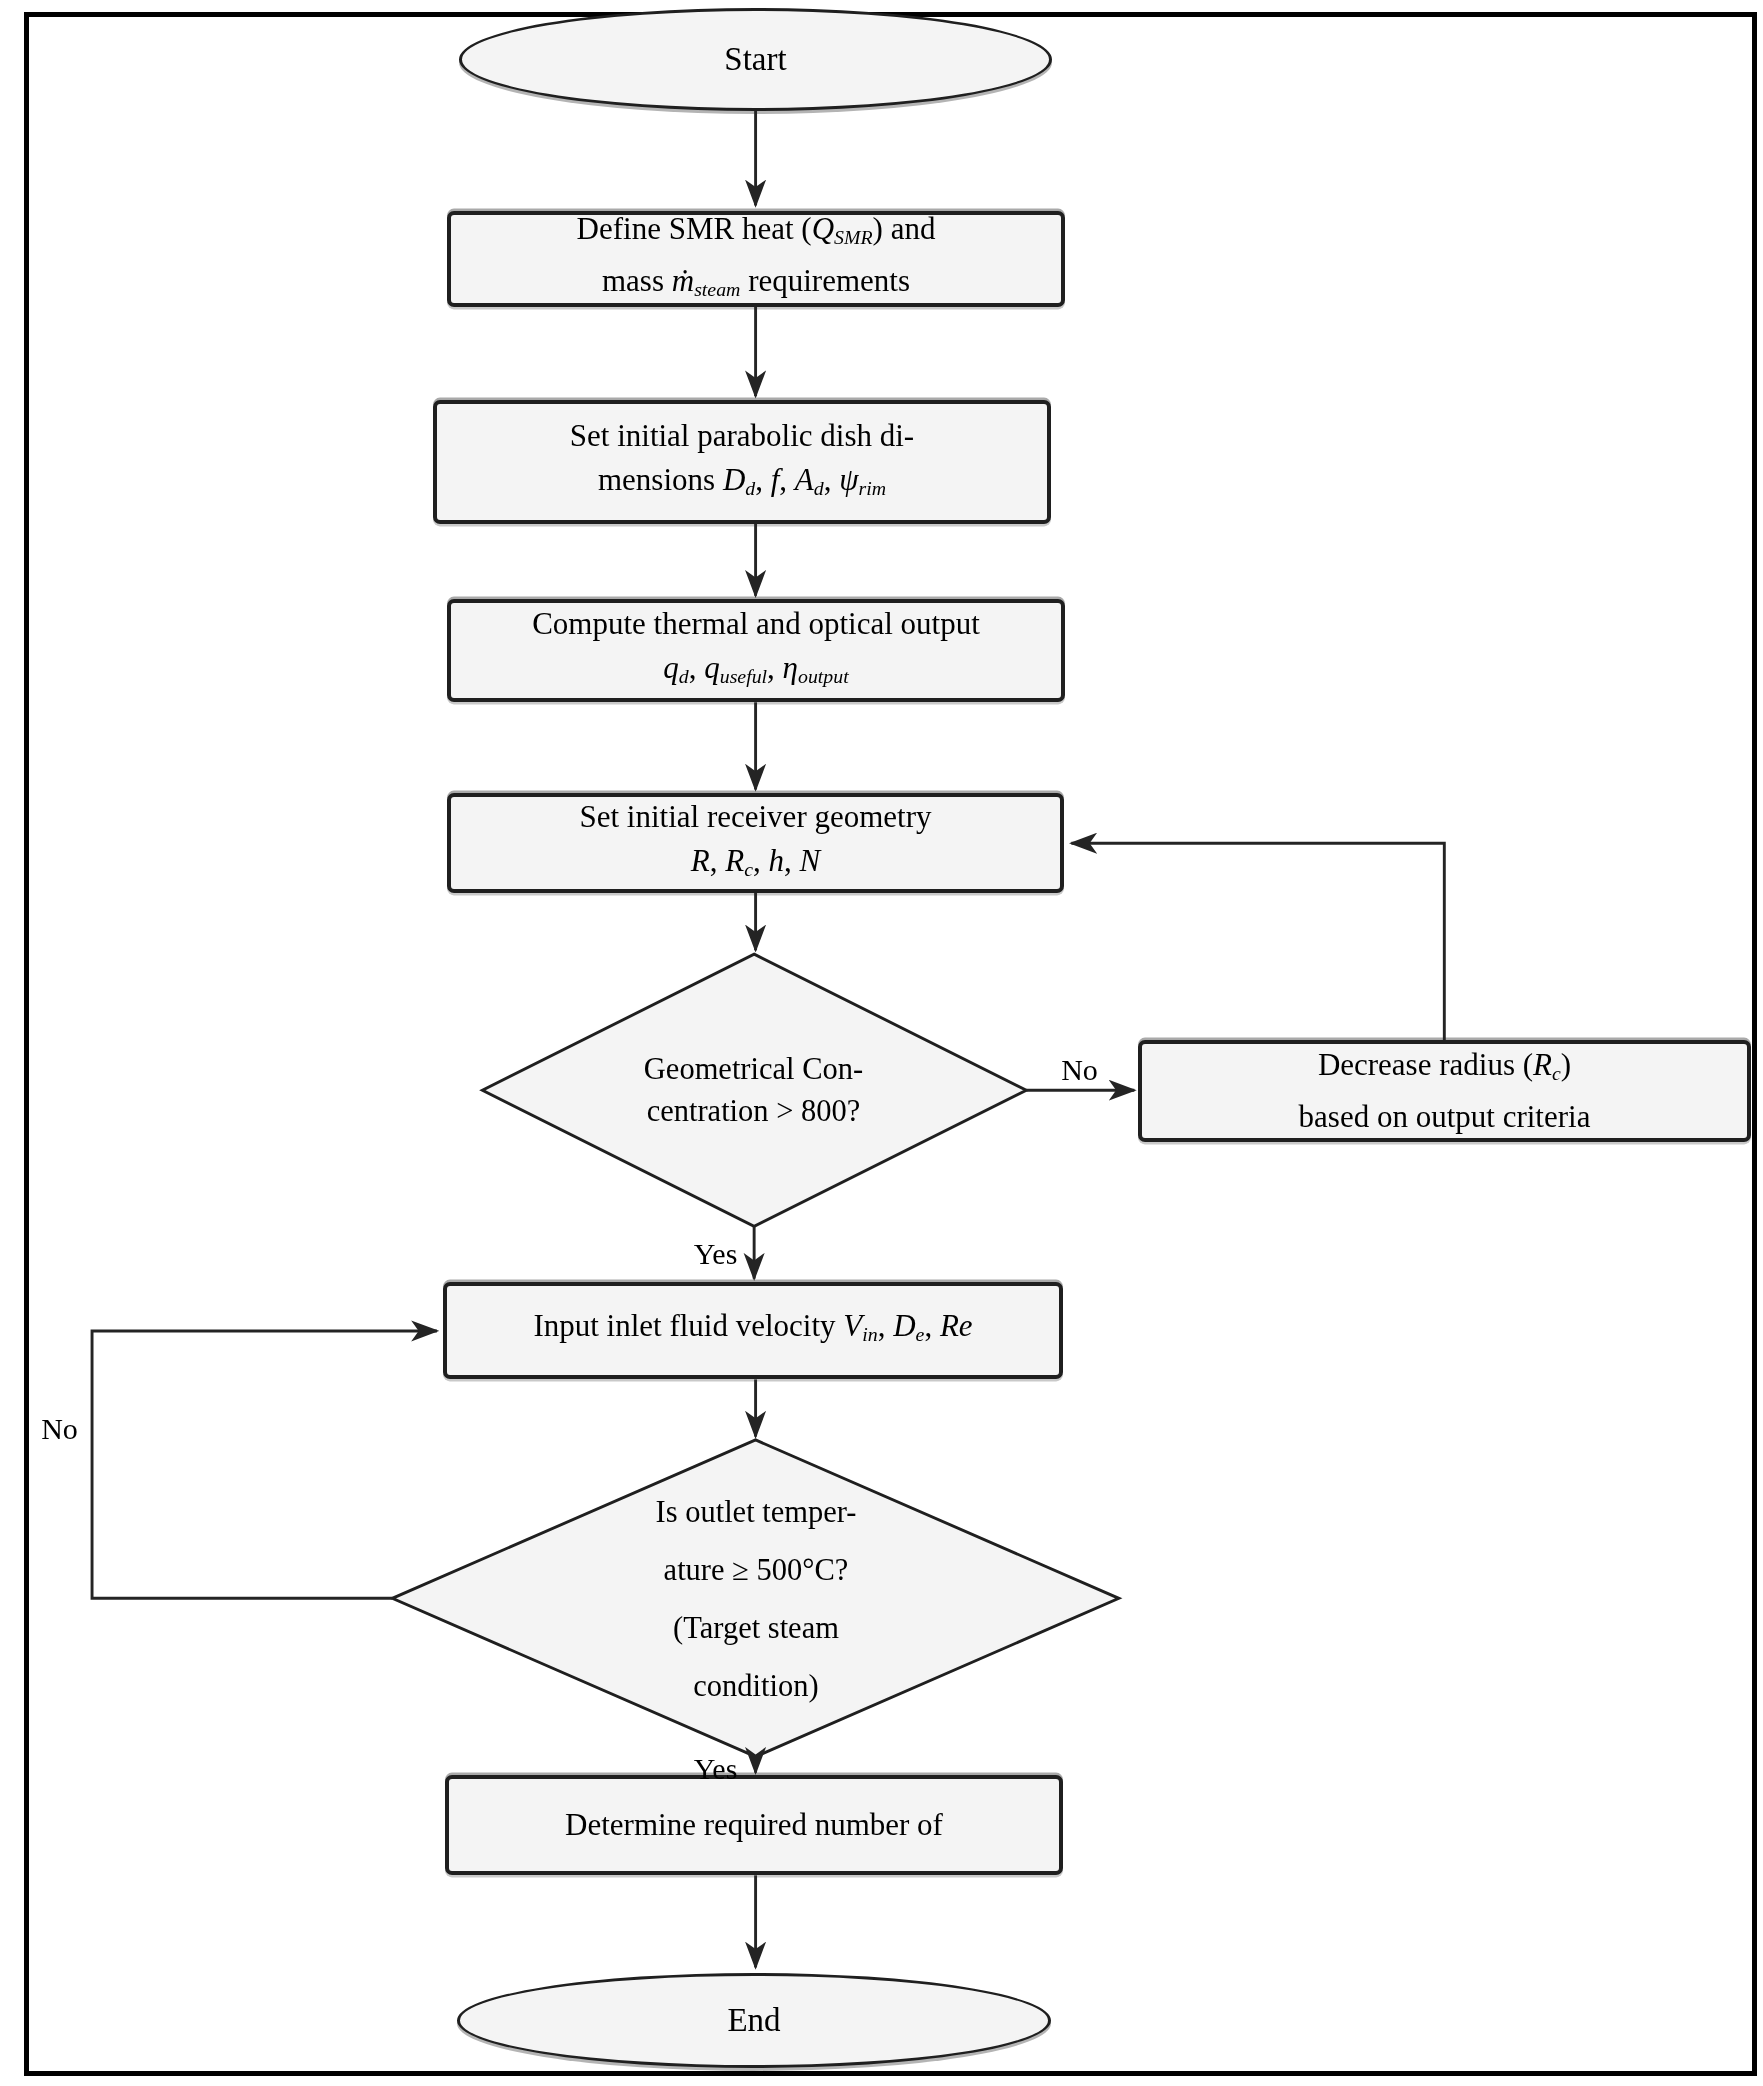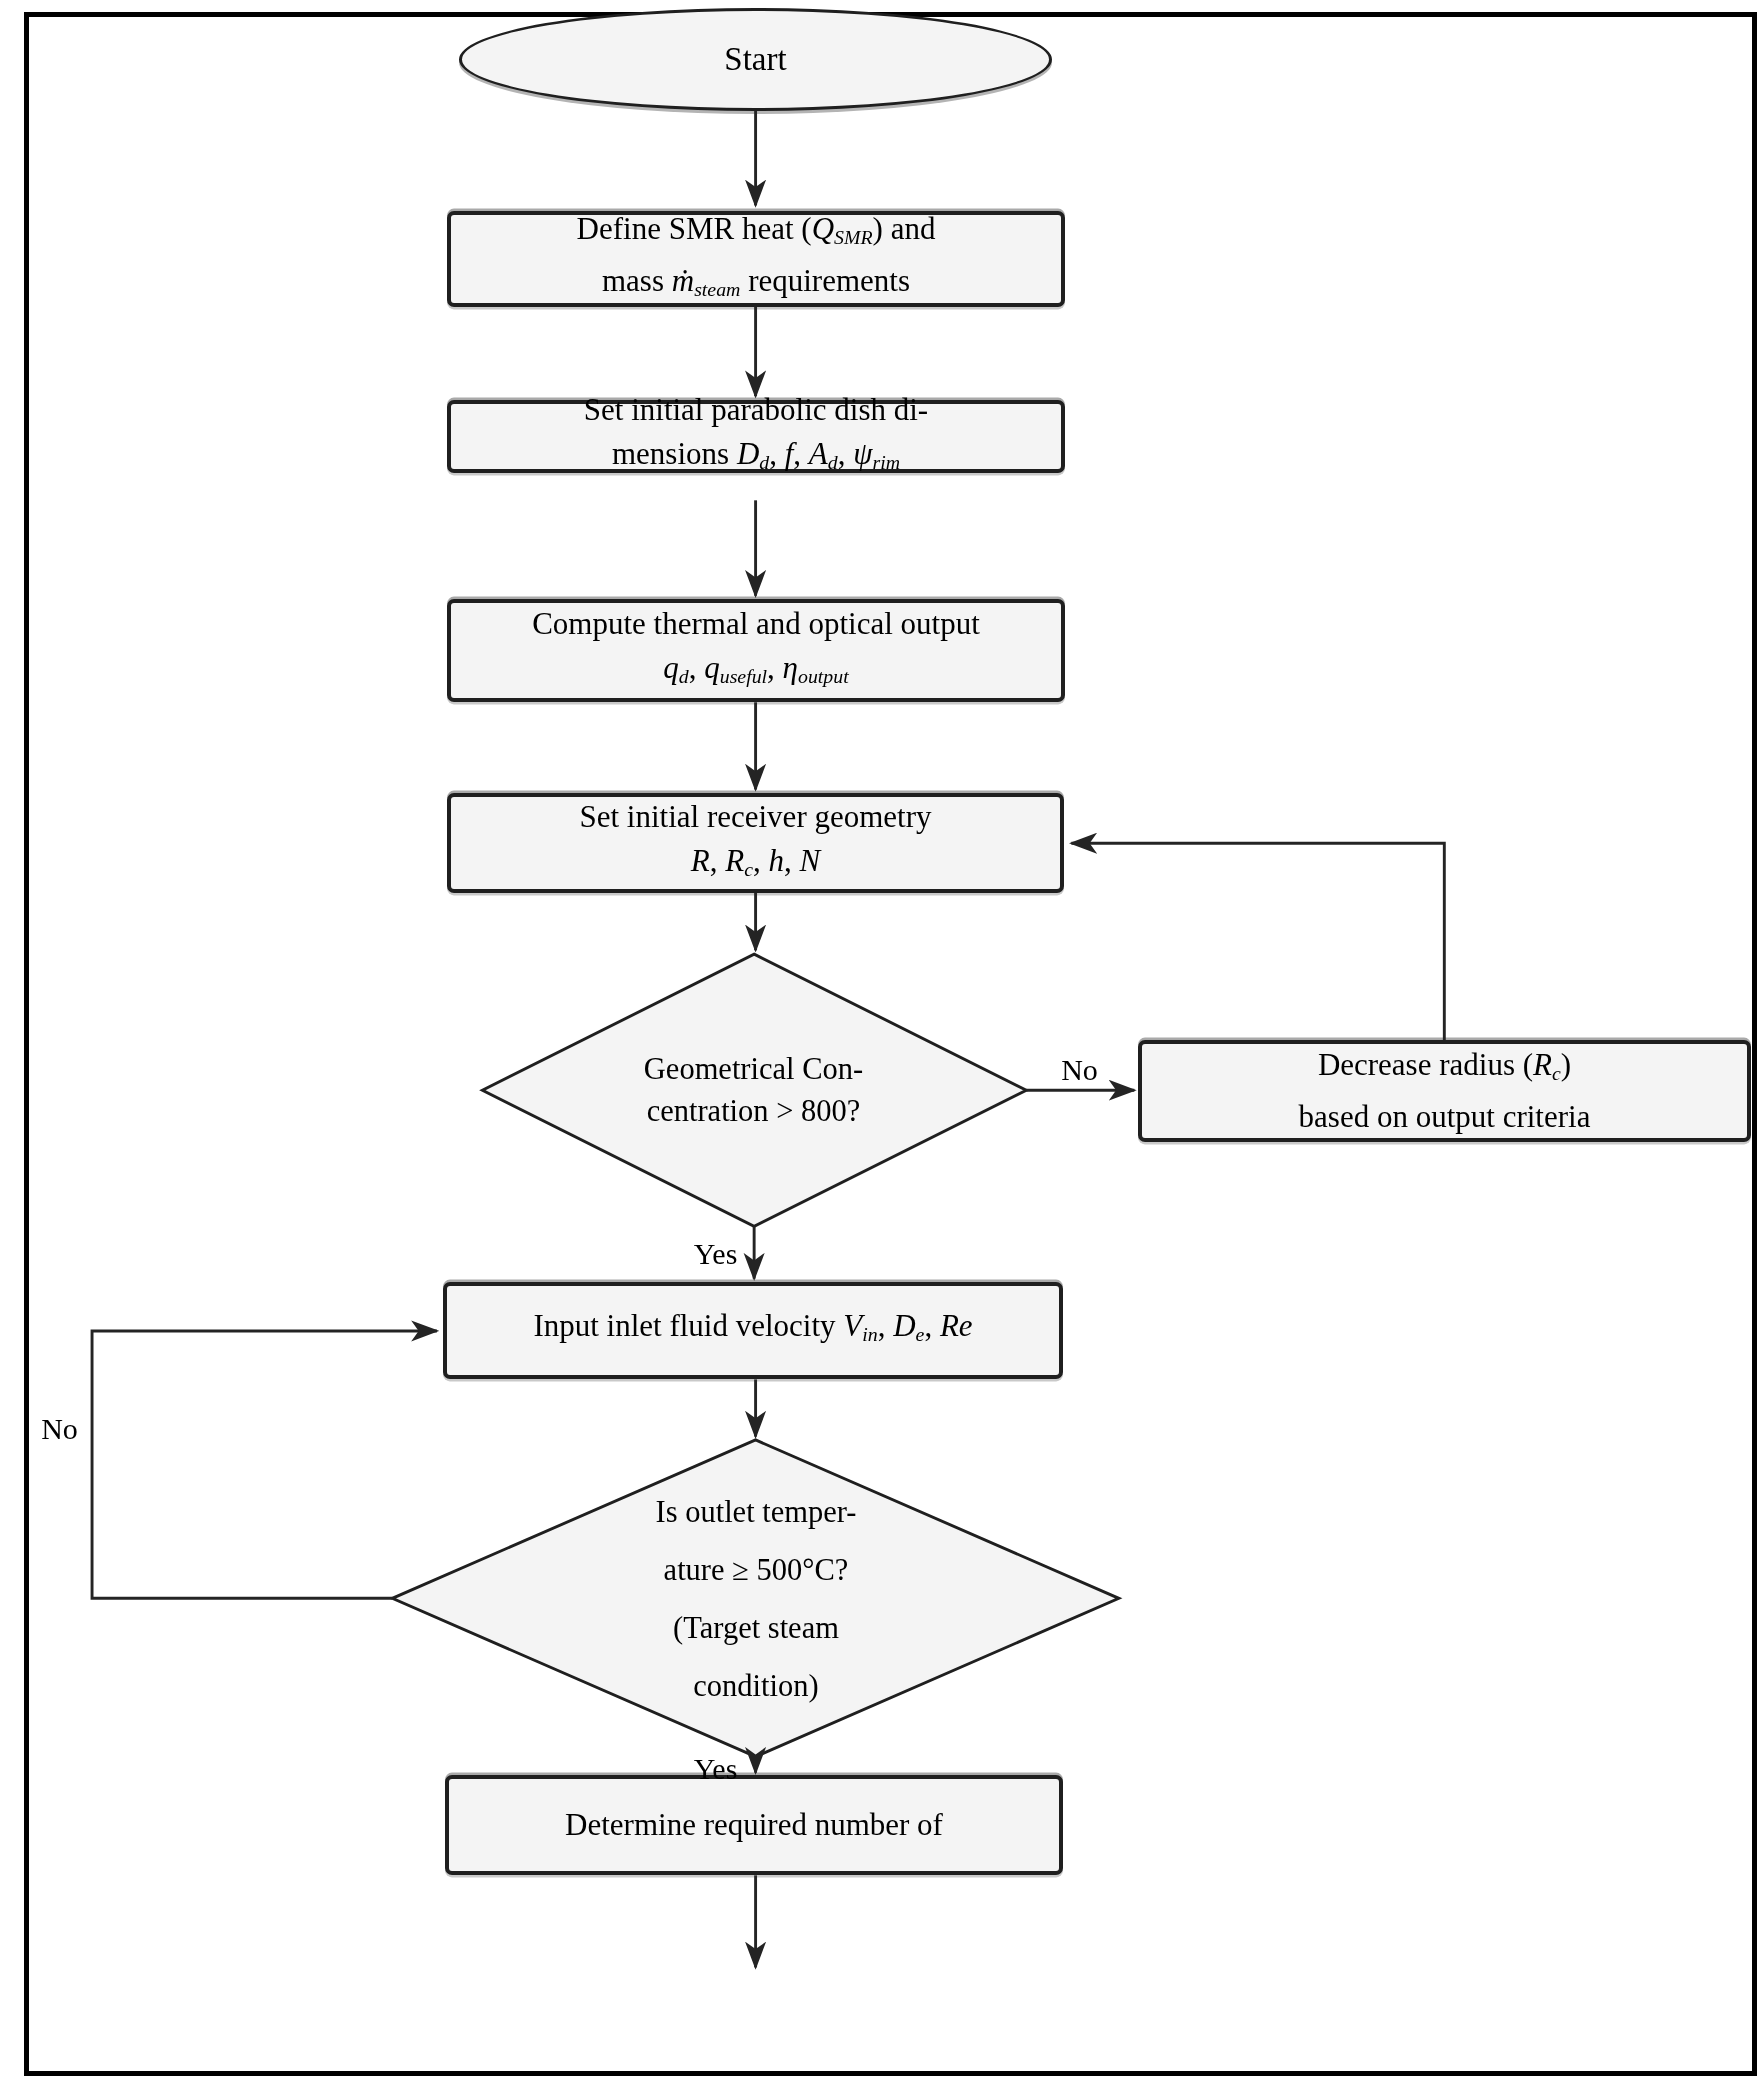"Set initial parabolic dish di-" div.node { height: 73px -> 124px; left: 447px -> 433px }
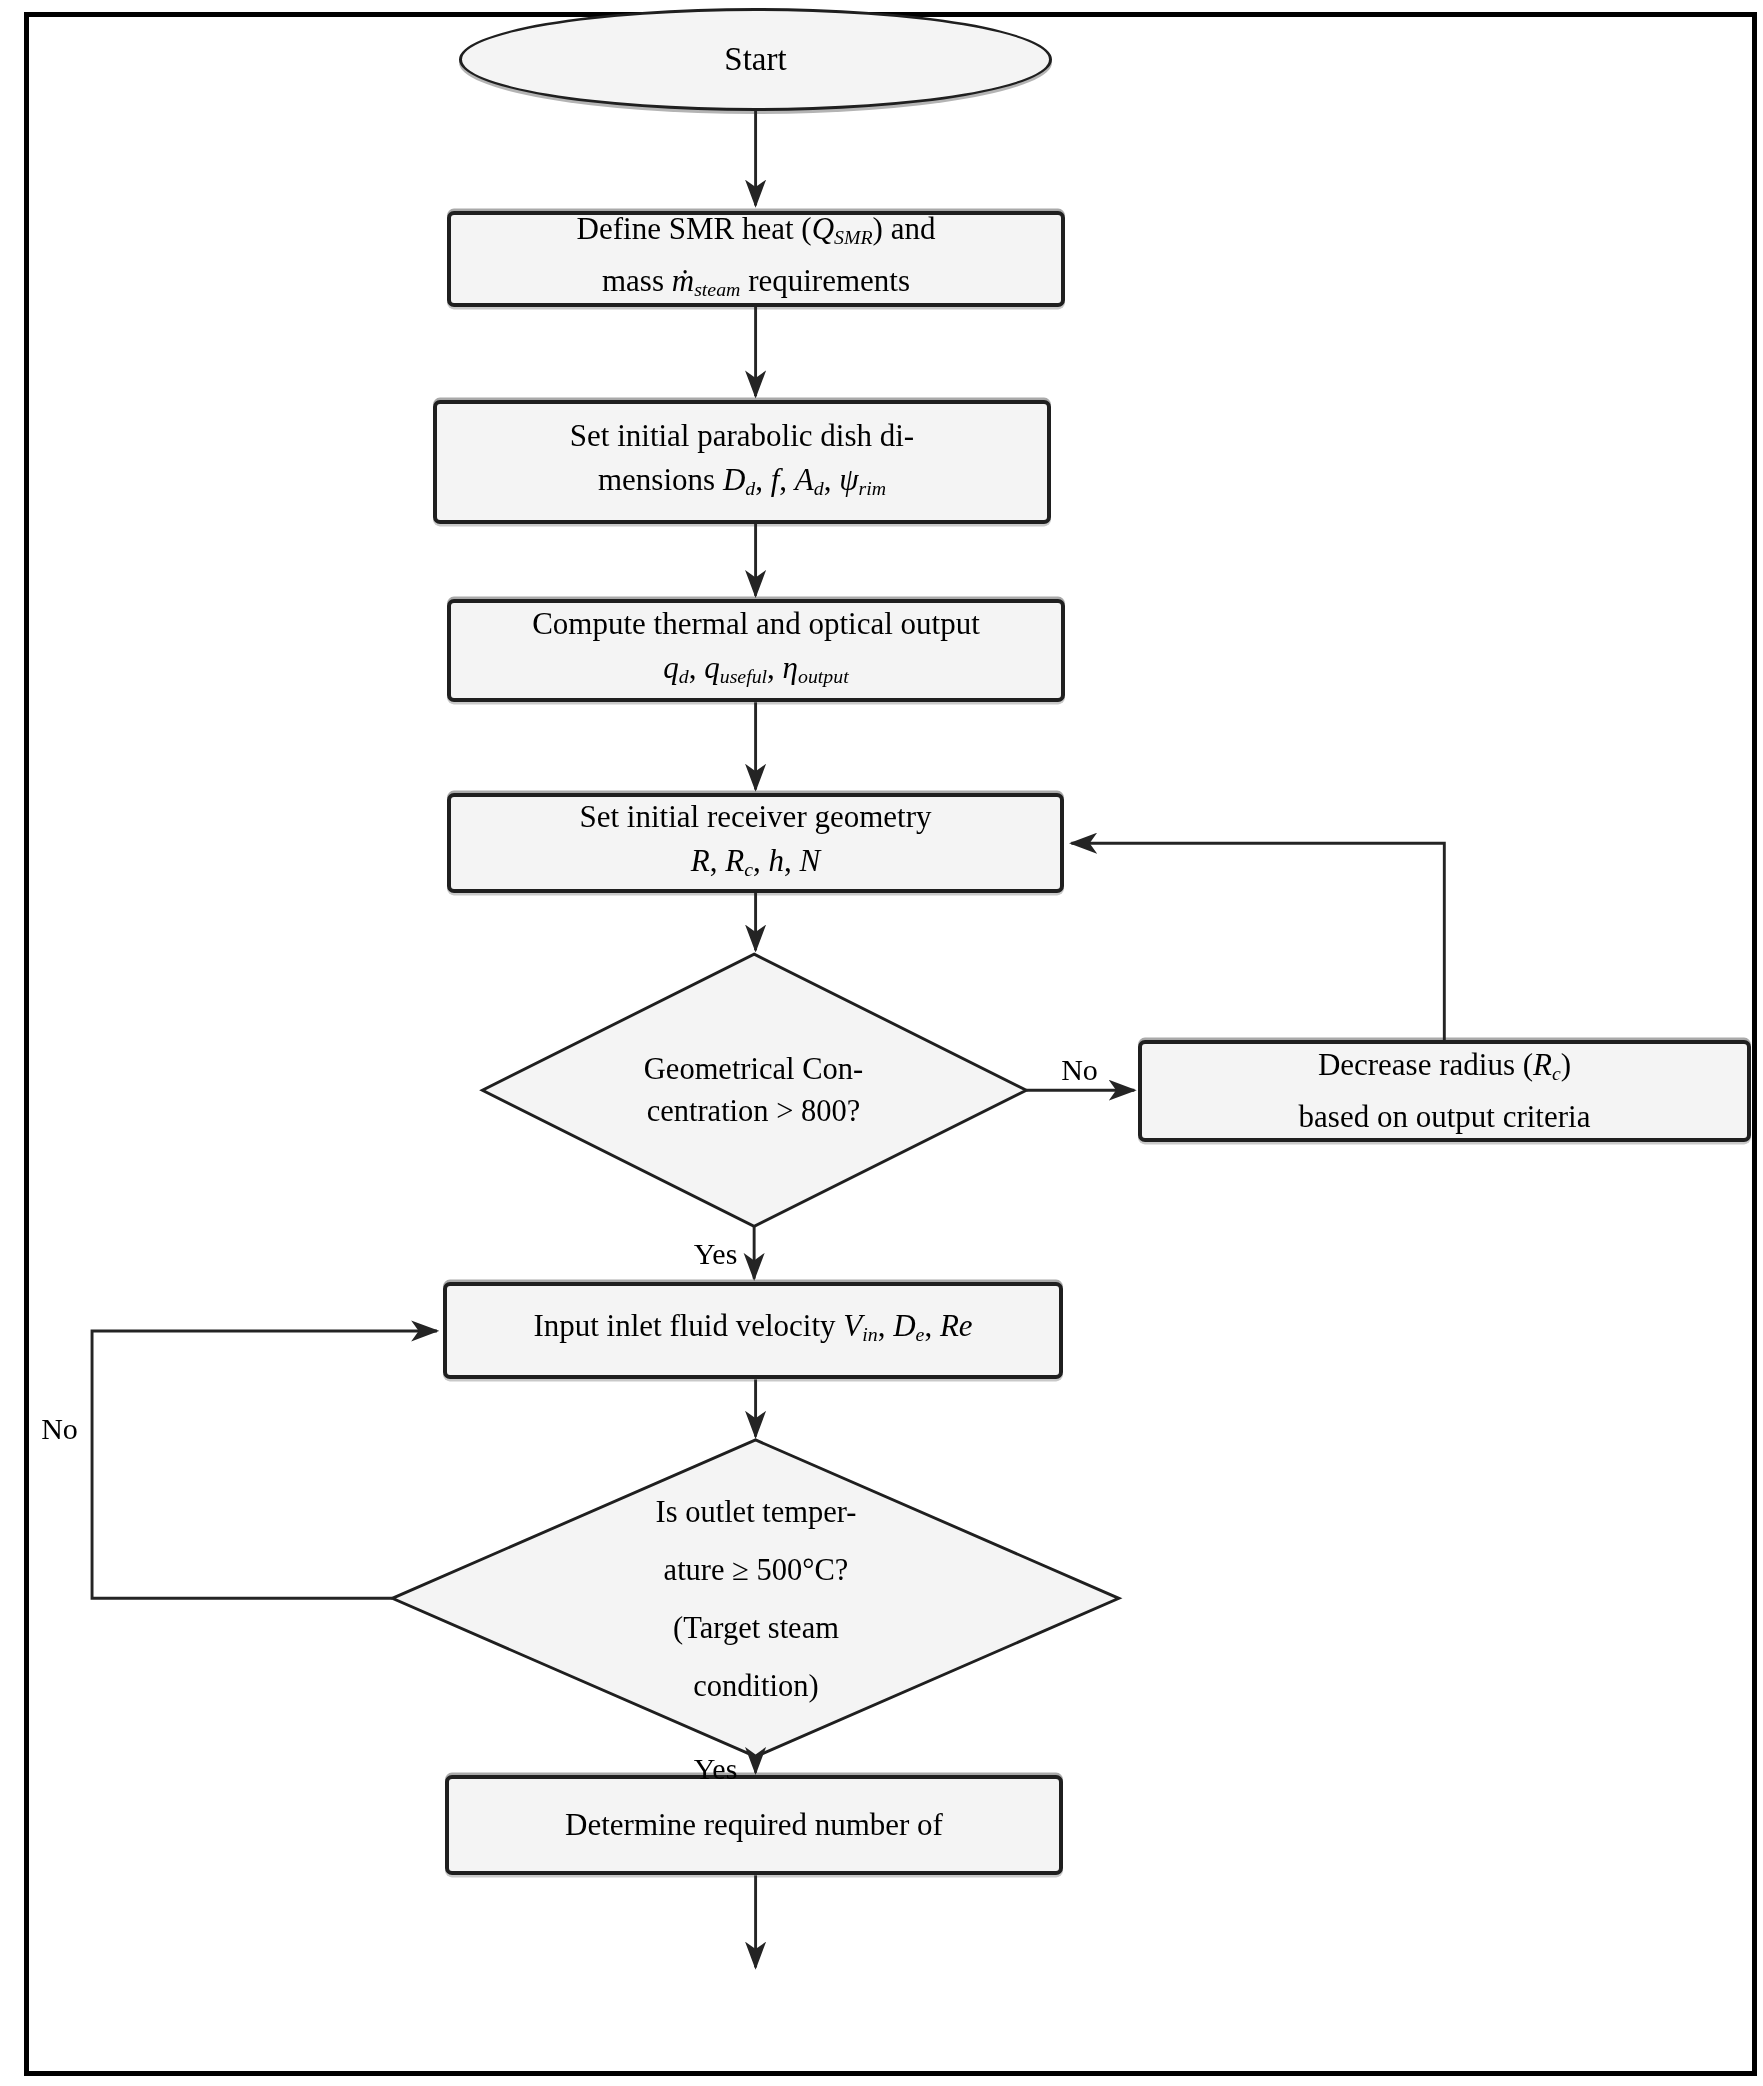"End" div.node { html: none -> <div> <span>End</span> </div> }
